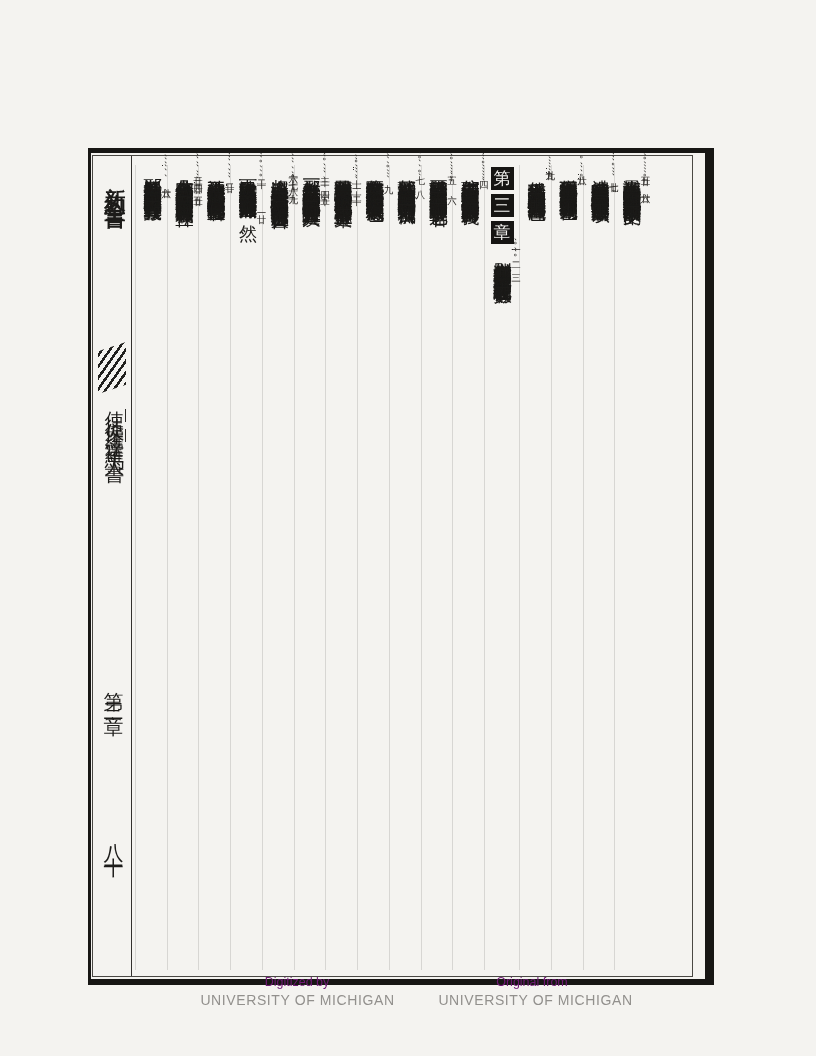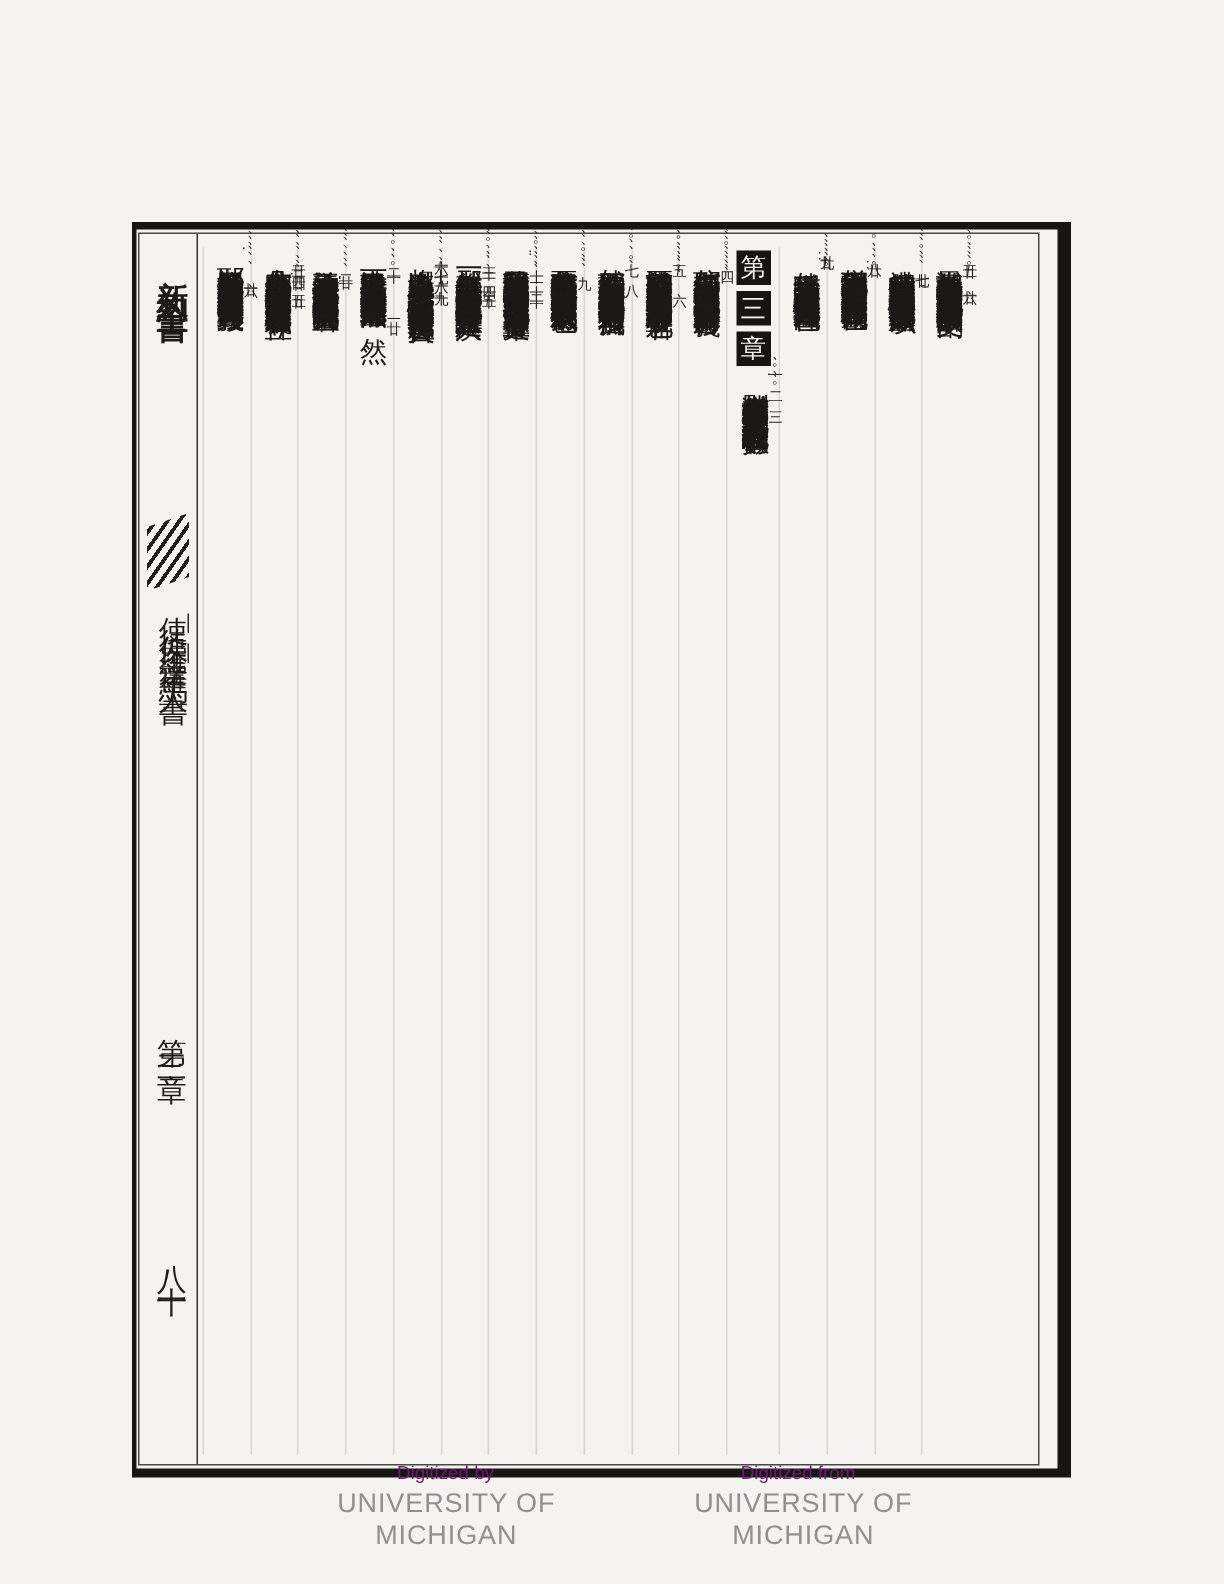"Digitized from" div.wm { text: Digitized -> Original }
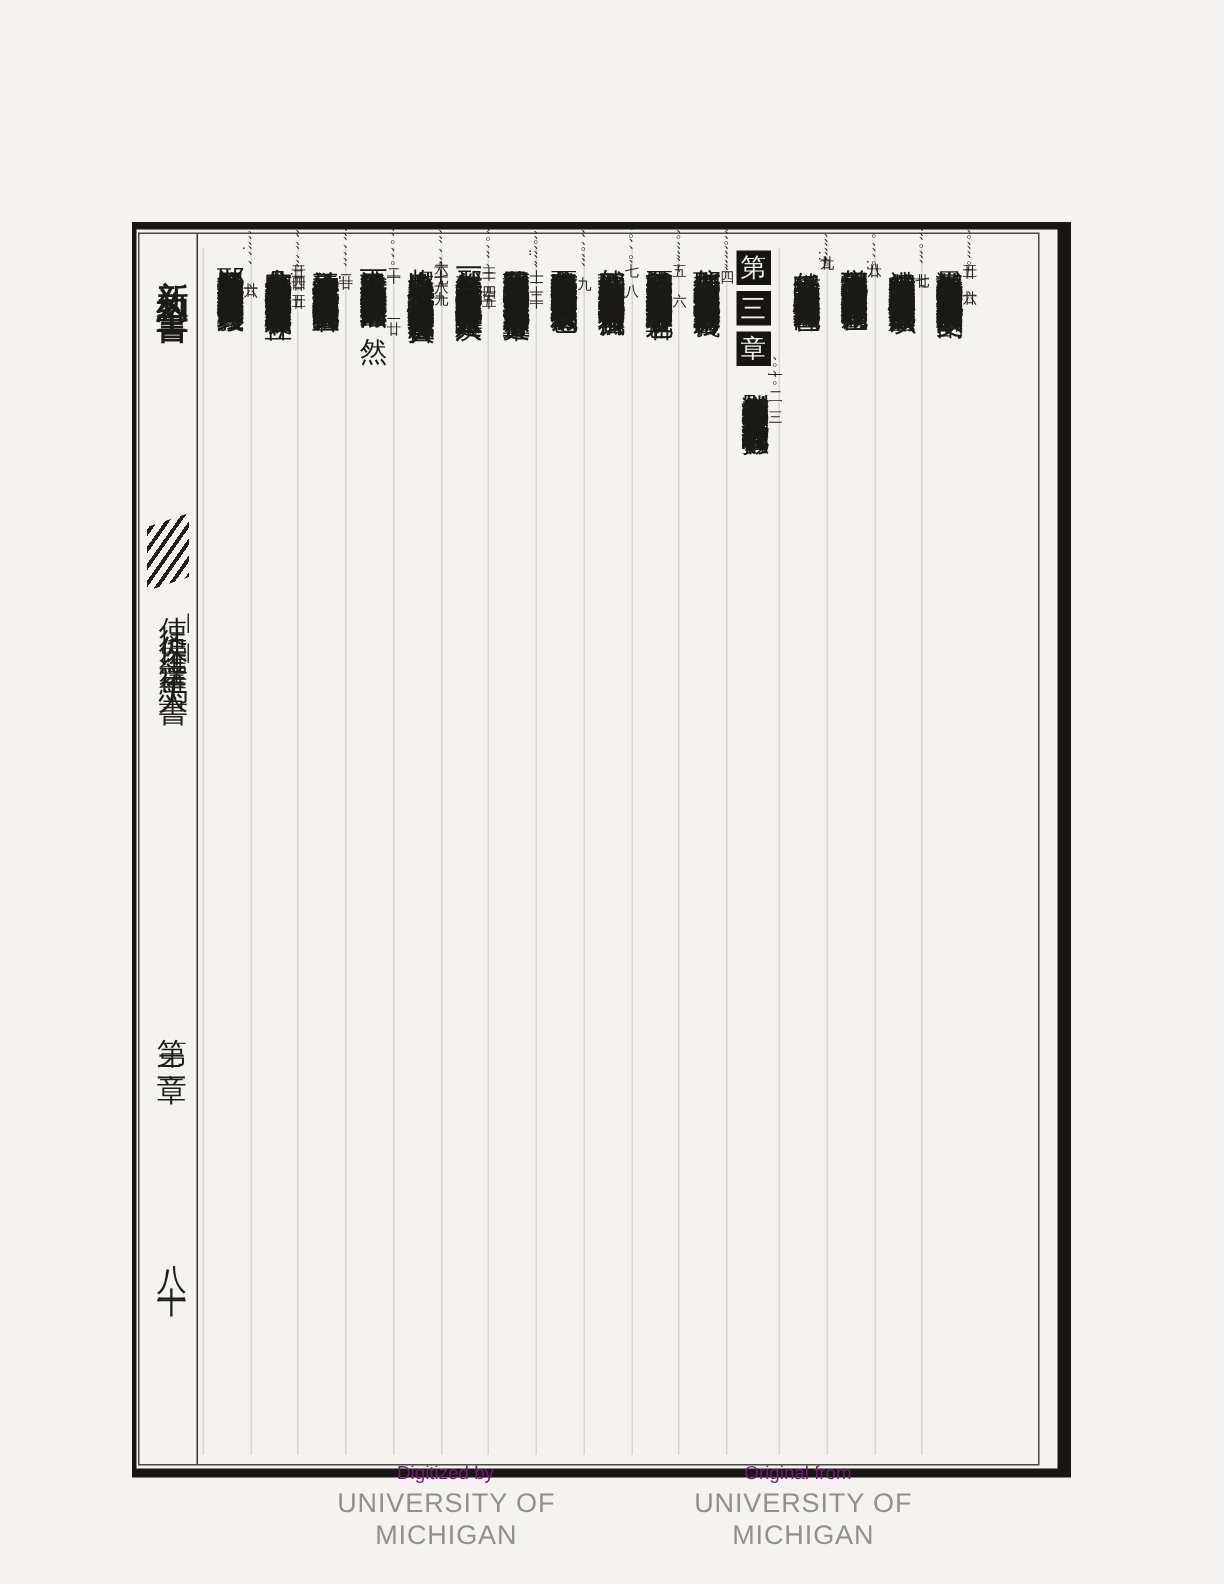"UNIVERSITY OF MICHIGAN" .wm-big { font-size: 18px -> 14px }
